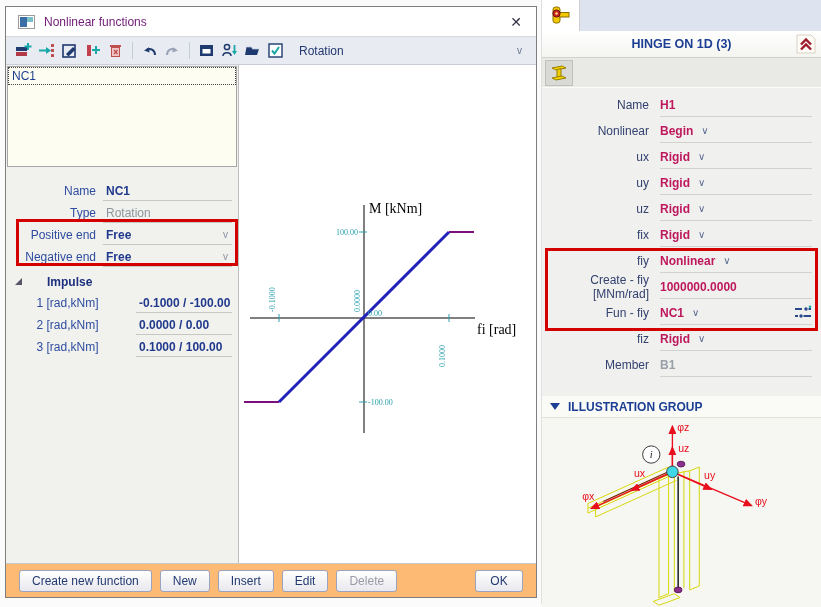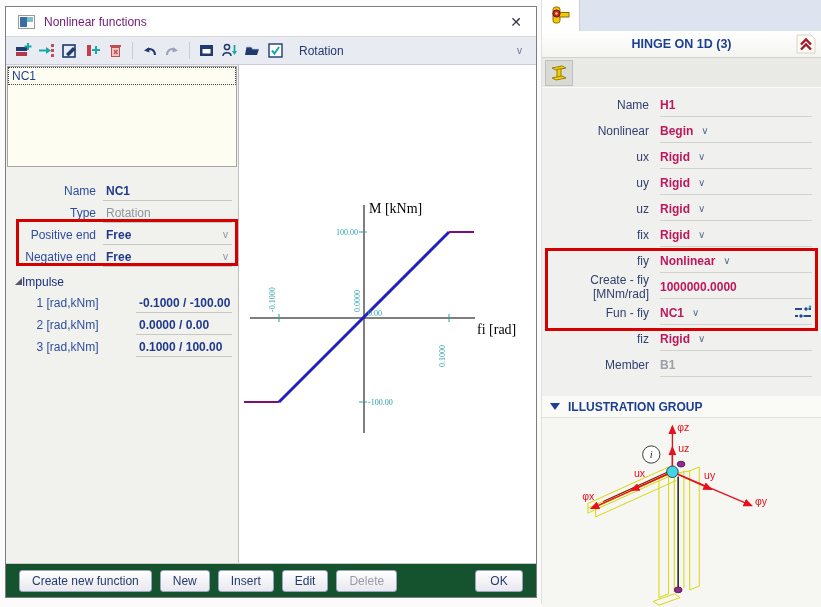"Impulse" .sect-head .txt { font-weight: normal -> bold; margin-left: 0 -> 25px }
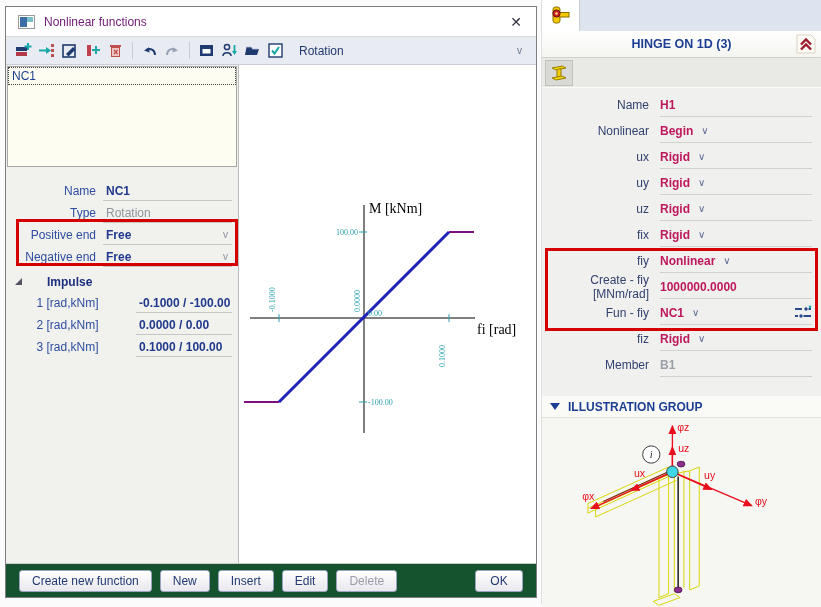"Create new function" .footer { background: #14532d -> #fdba74 }
